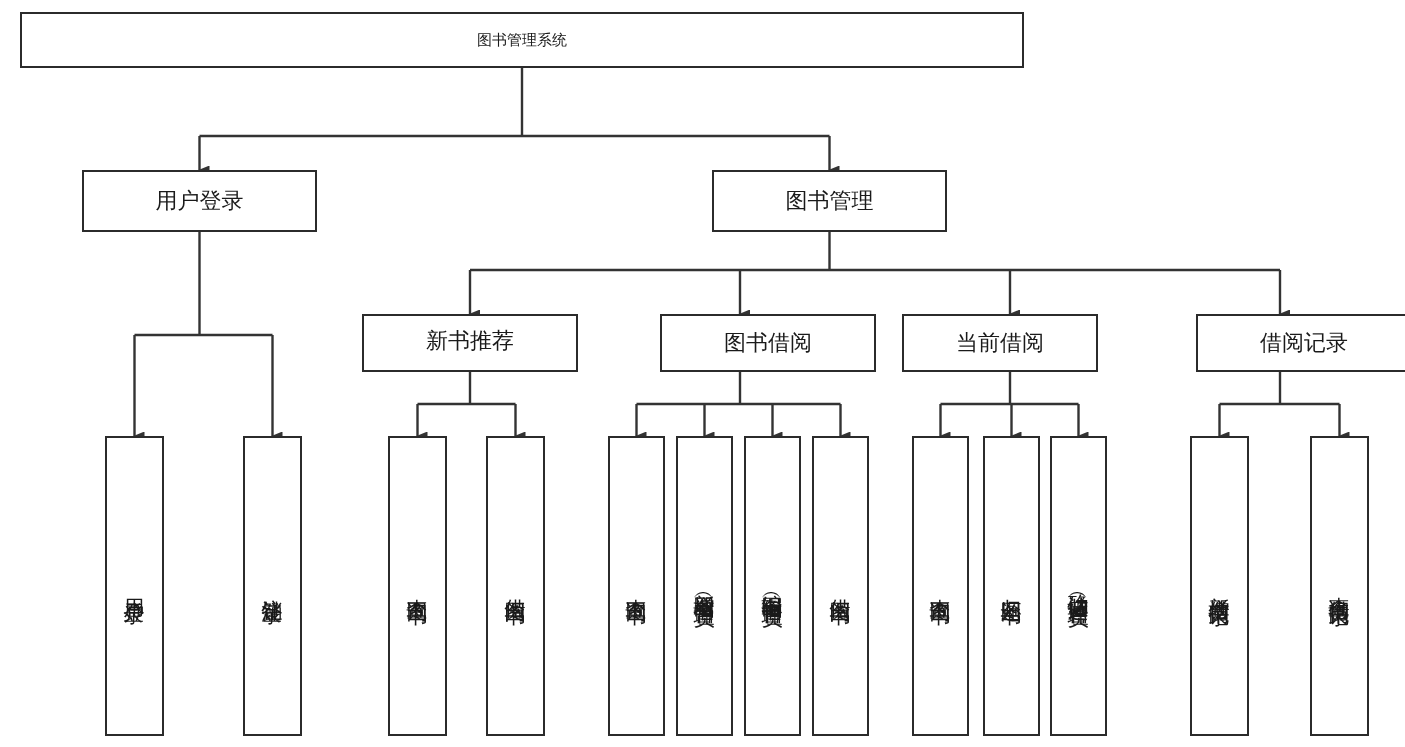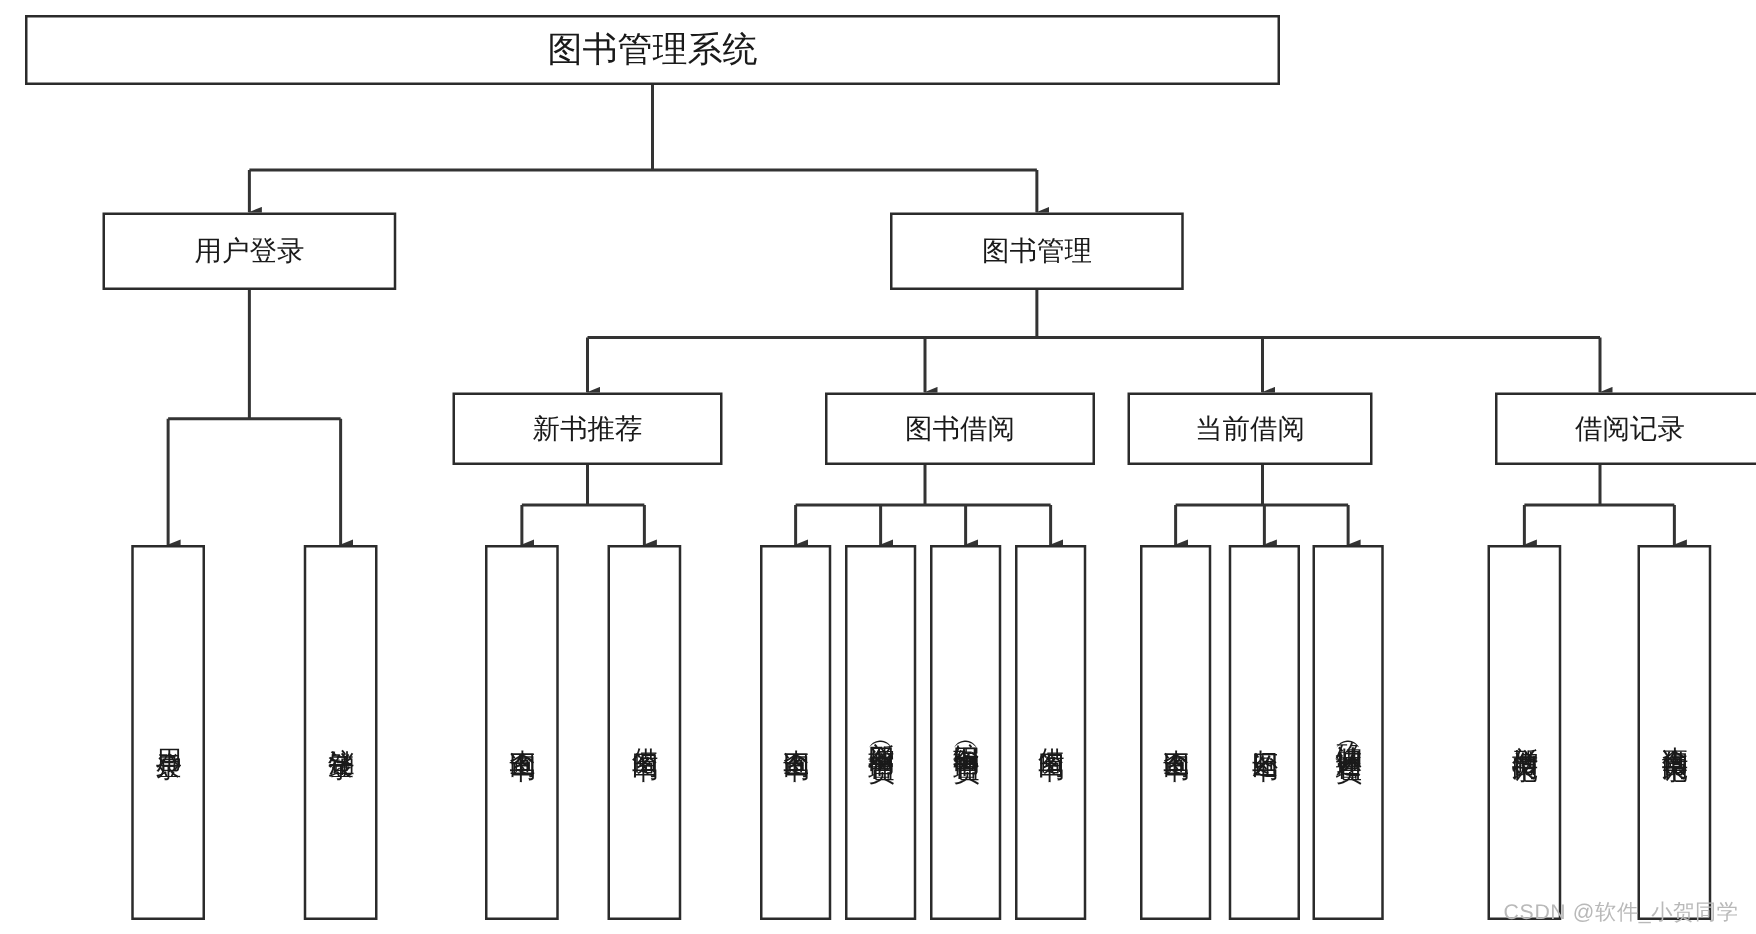"图书管理系统" .node.root .label { font-size: 28px -> 15px }
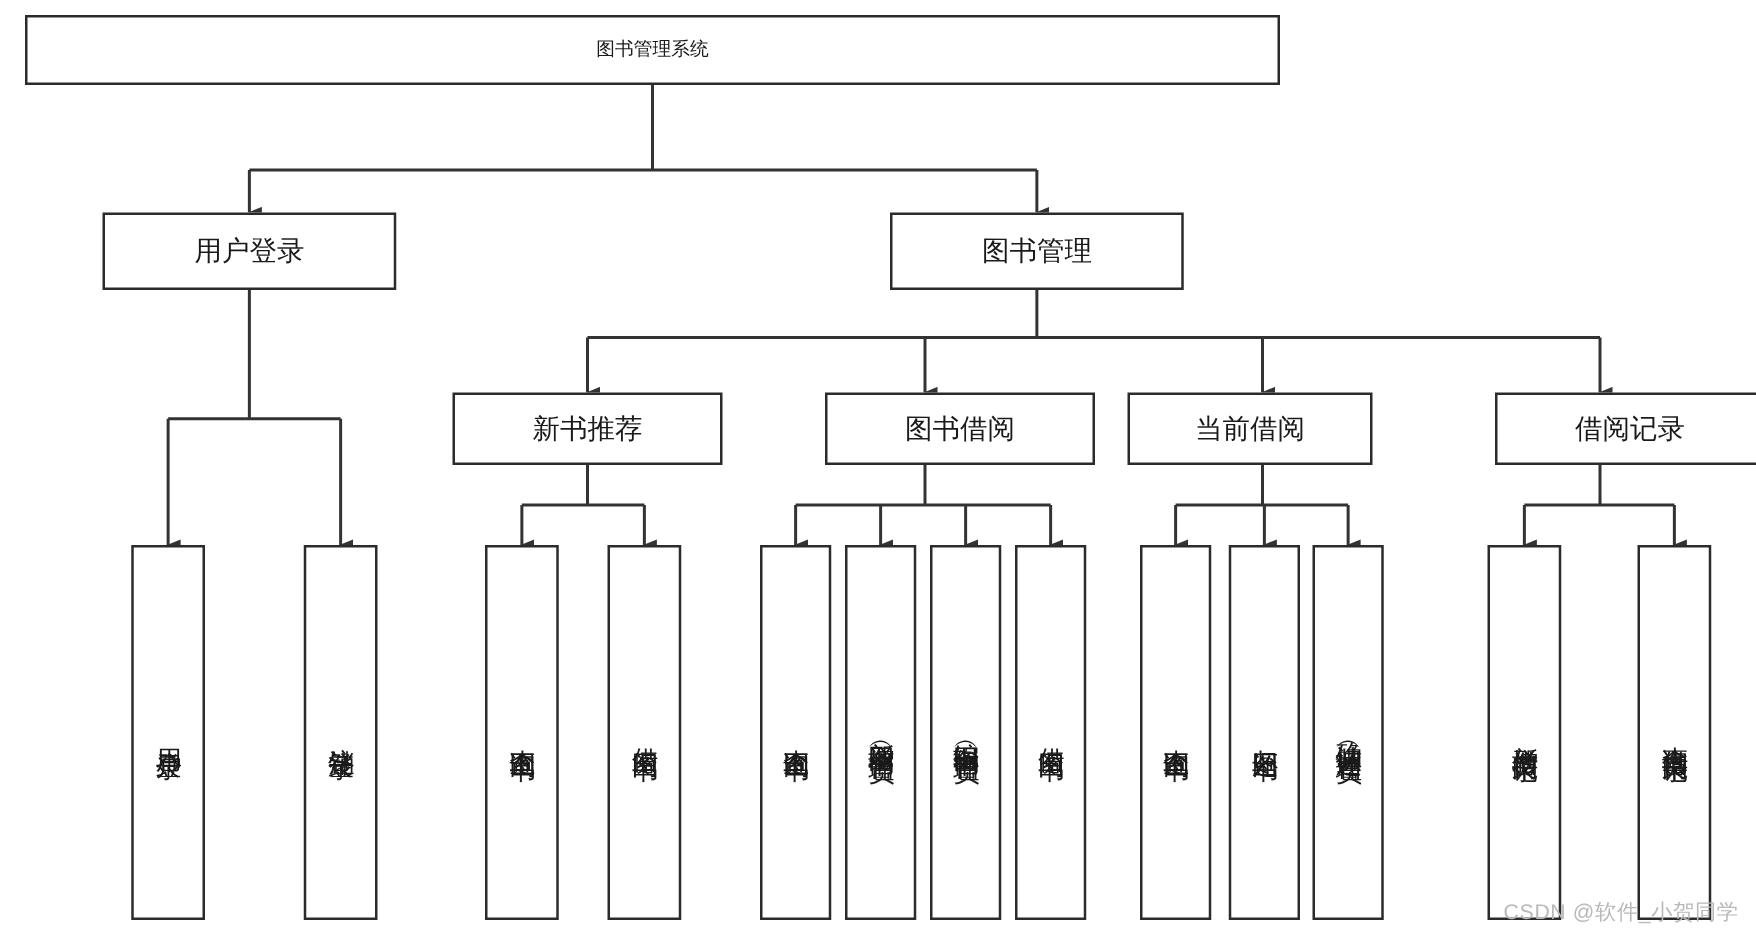"新书推荐" div.node { font-family: none -> Liberation Mono, monospace }
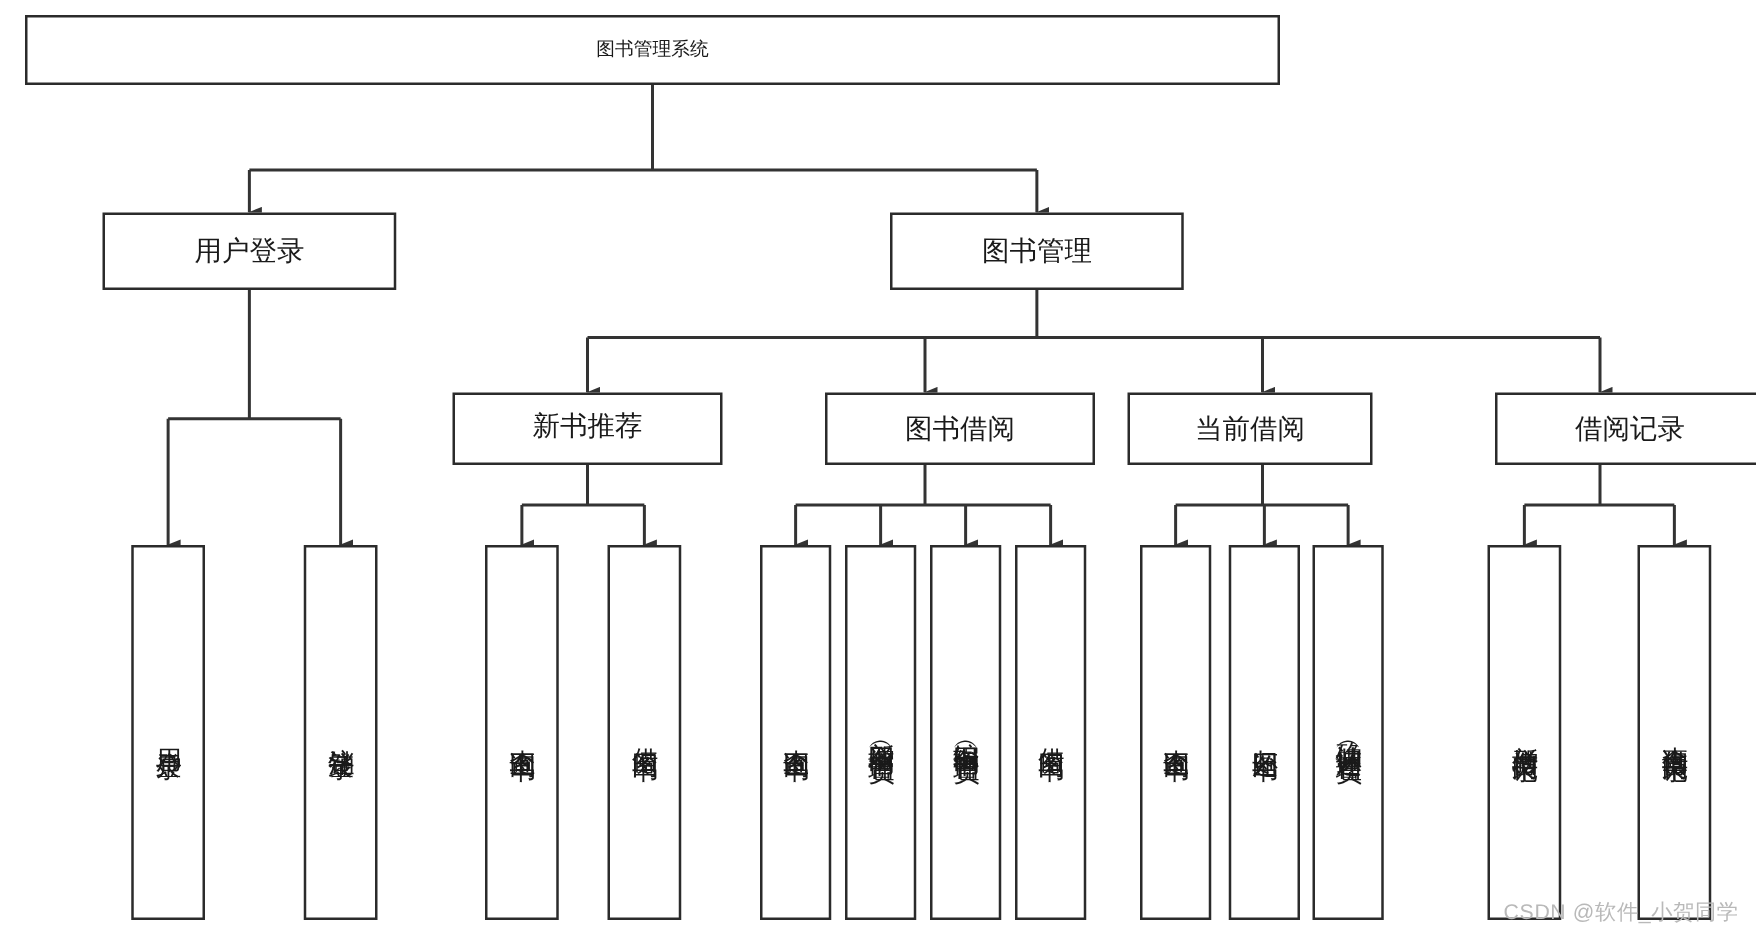"CSDN @软件_小贺同学" div { html: <div>CSDN @软件_小贺同学</div> -> none }
